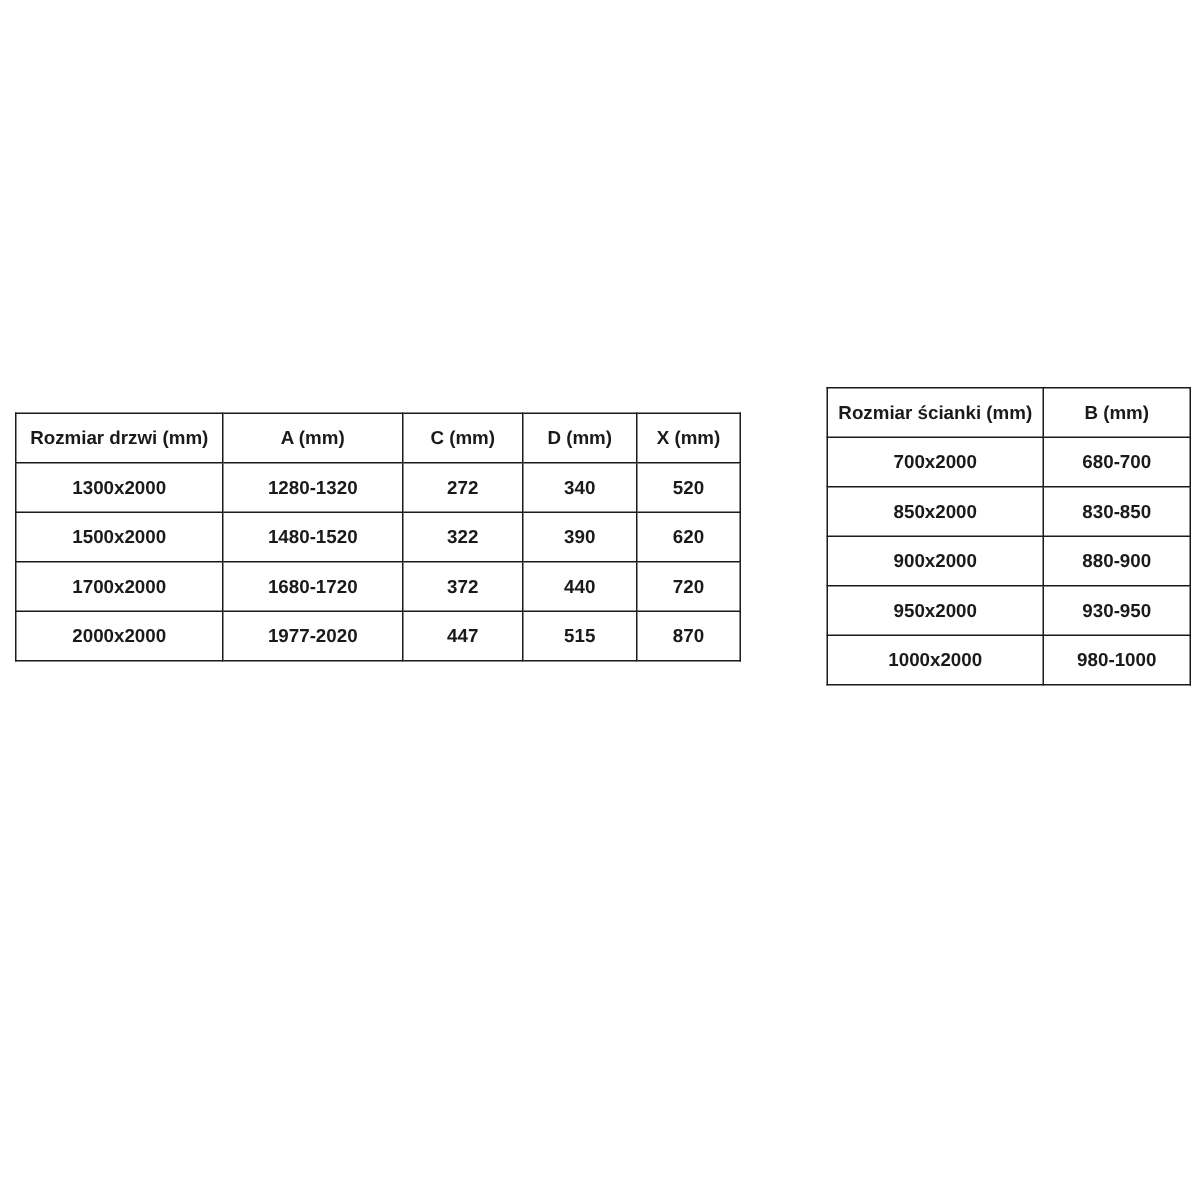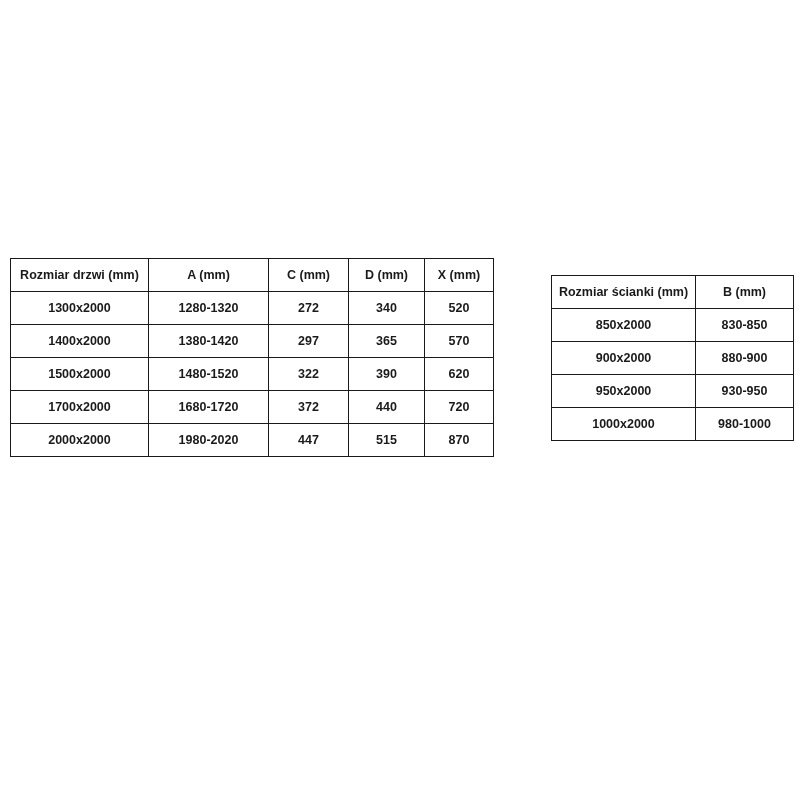"700x2000" tr { html: none -> <tr> <td>700x2000</td> <td>680-700</td> </tr> }
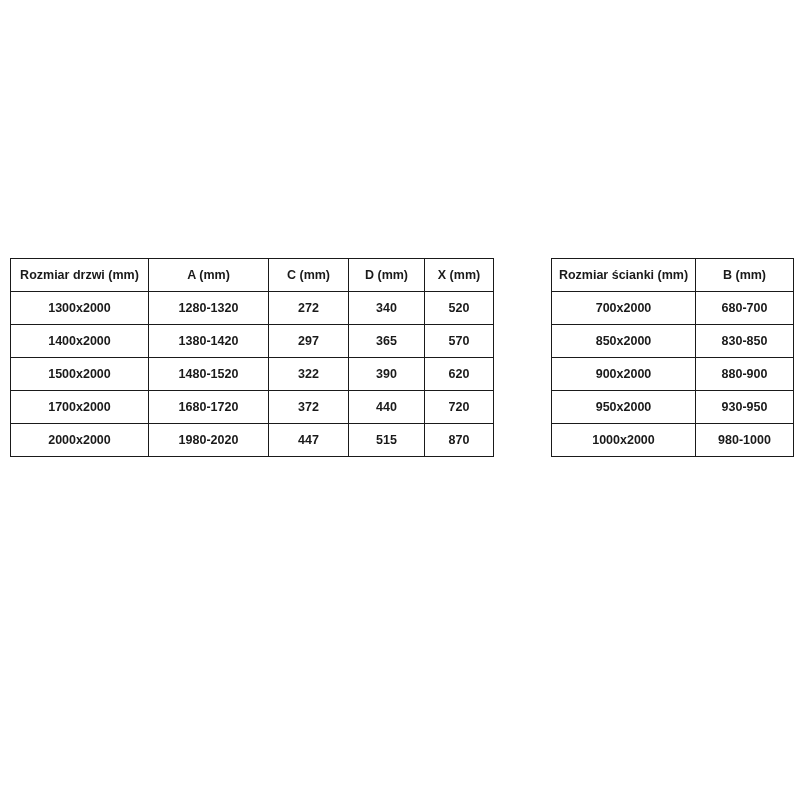"1400x2000" tr { html: <tr> <td>1400x2000</td> <td>1380-1420</td> <td>297</td> <td>365</td> <td>570</td> </tr> -> none }
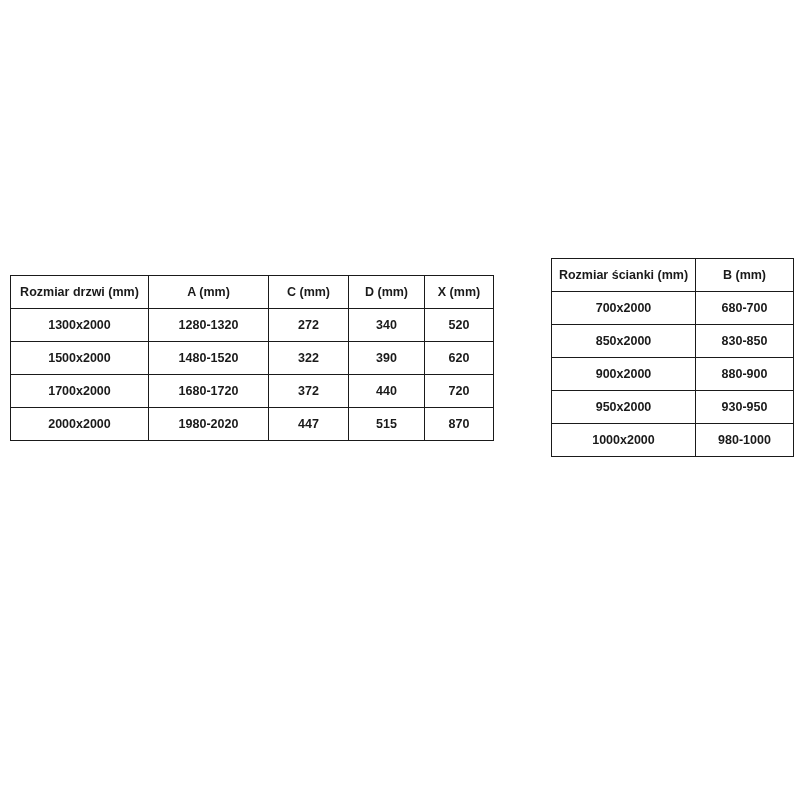"1980-2020" td { text: 1980-2020 -> 1977-2020 }
